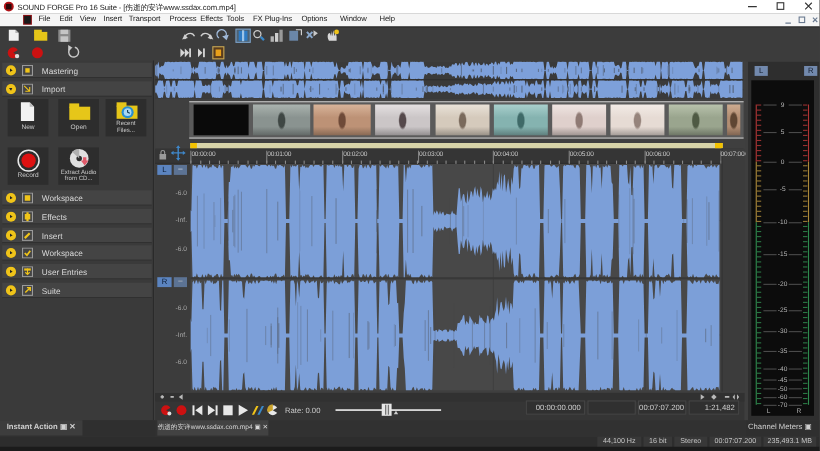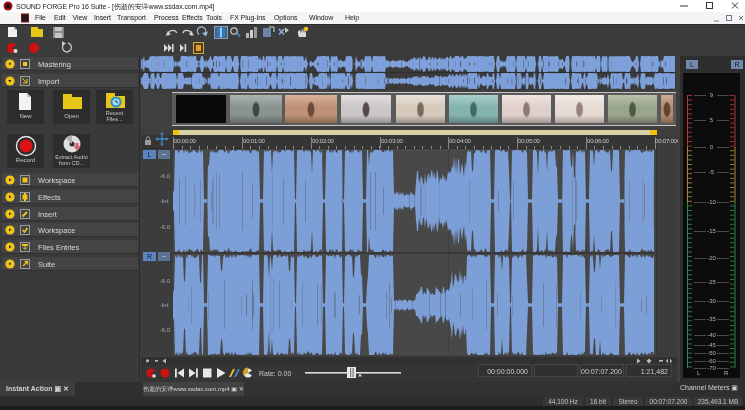"Files Entries" div.abs { text: Files -> User }
